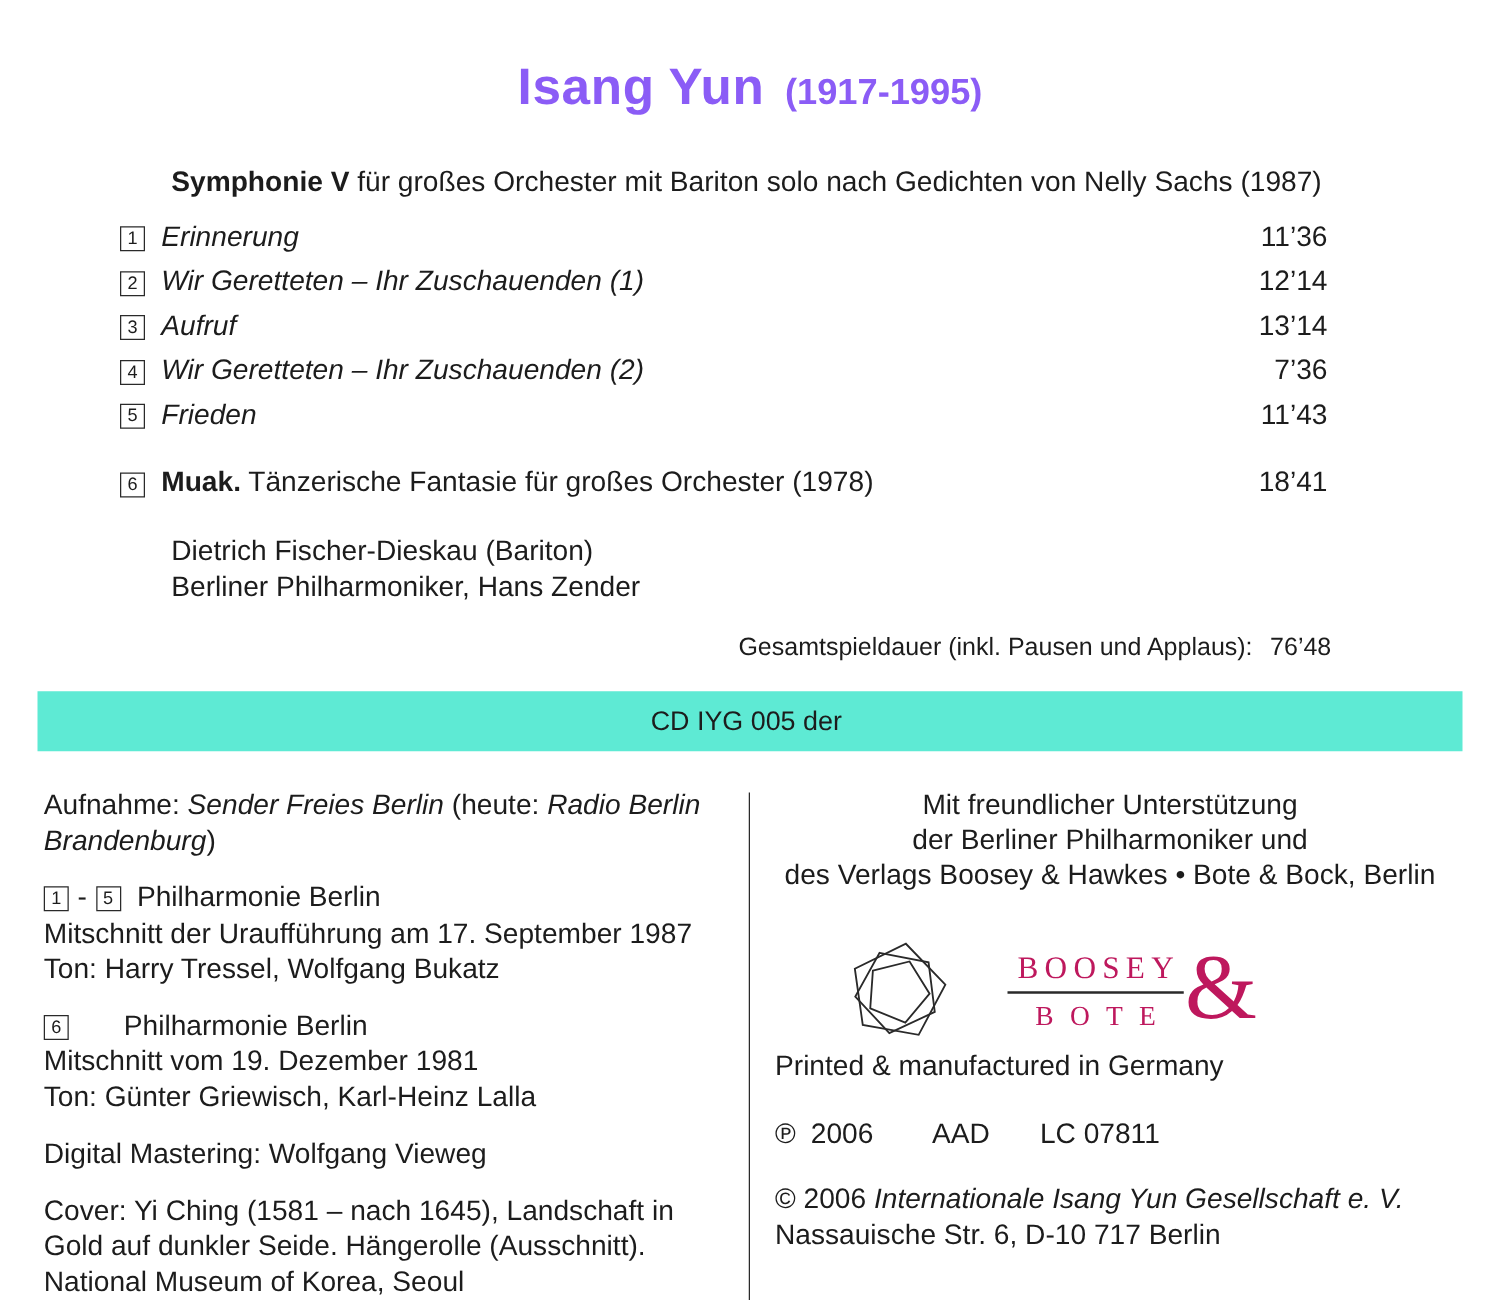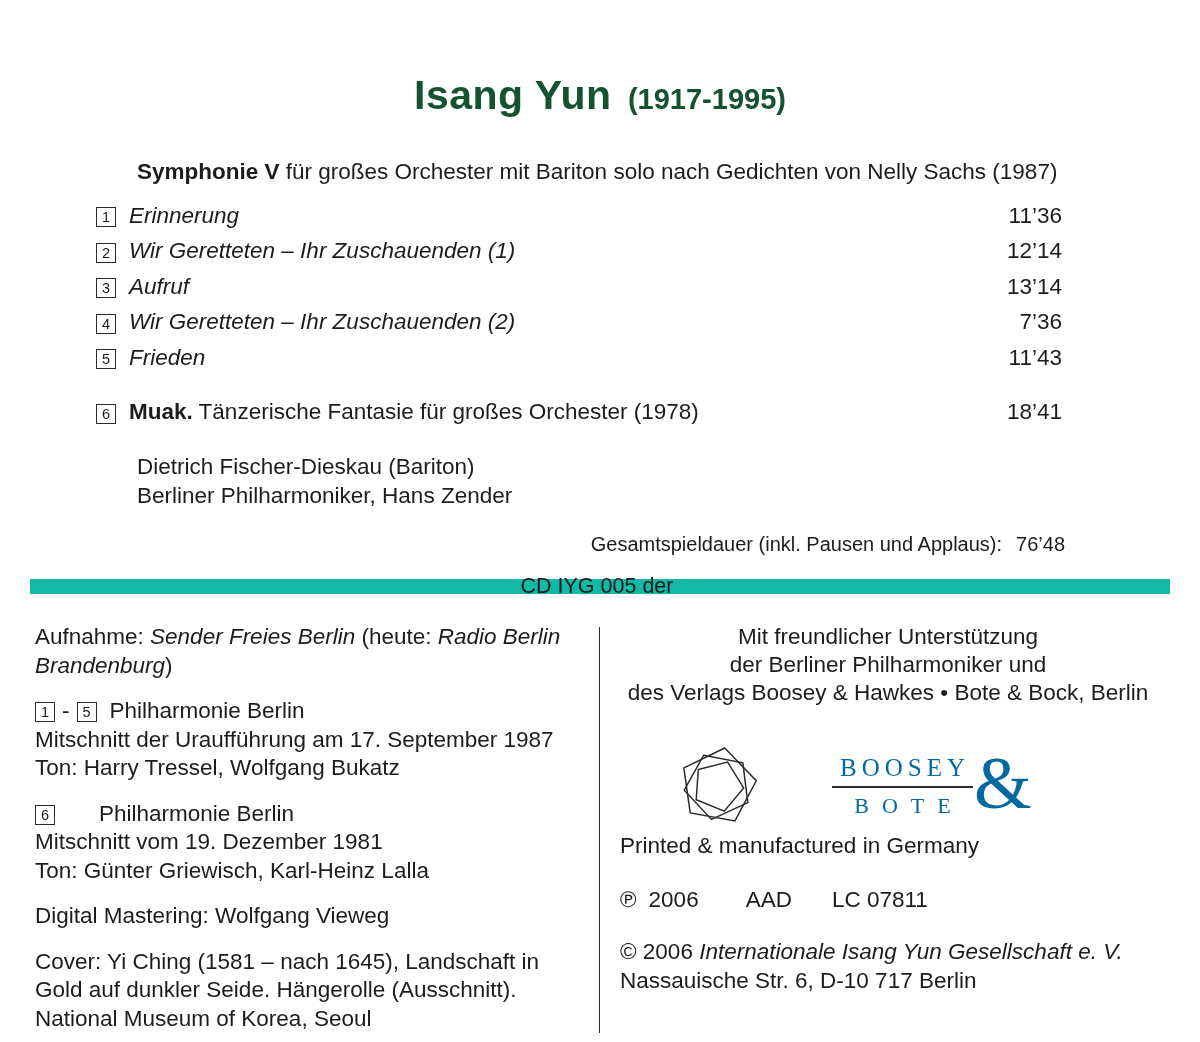"Isang Yun (1917-1995)" .title-row { color: #14532d -> #8b5cf6; padding-top: 72px -> 46px }
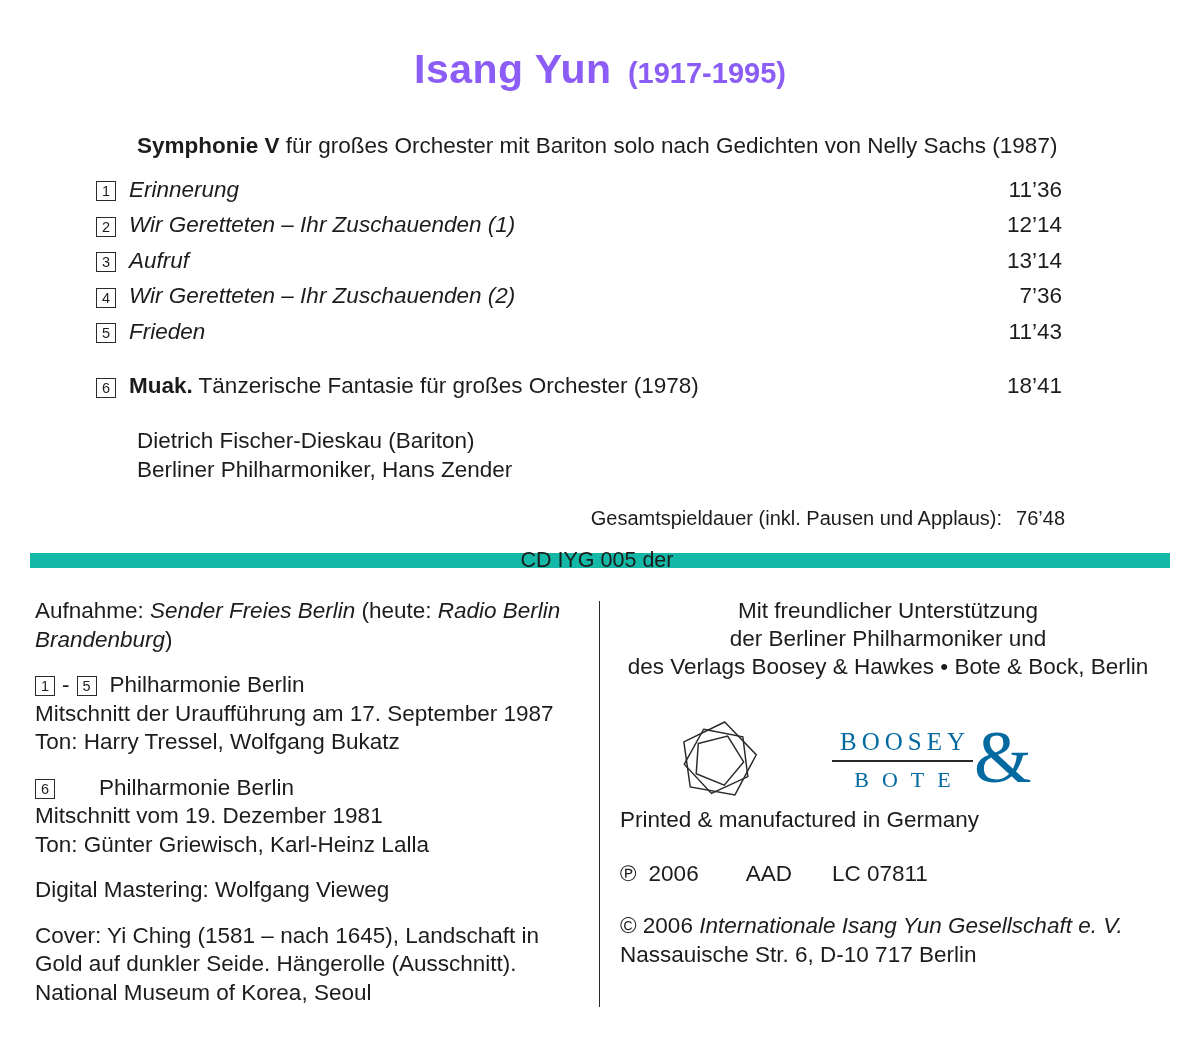"CD IYG 005 der" .cd-bar { background: #14b8a6 -> #5eead4; height: 15px -> 48px }
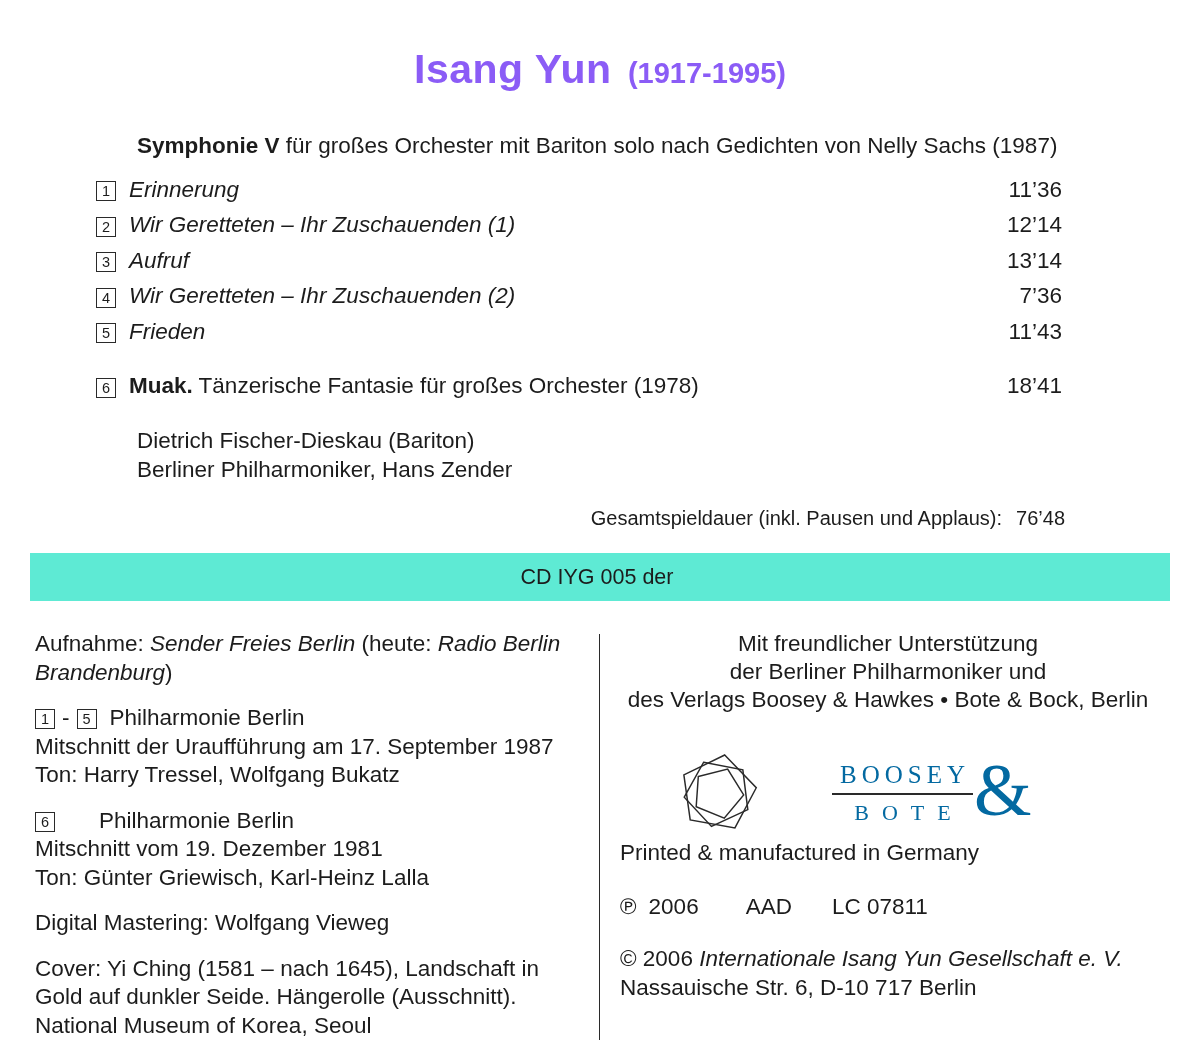"BOOSEY" .bh-logo { color: #0369a1 -> #be185d; margin-left: 68px -> 42px }
